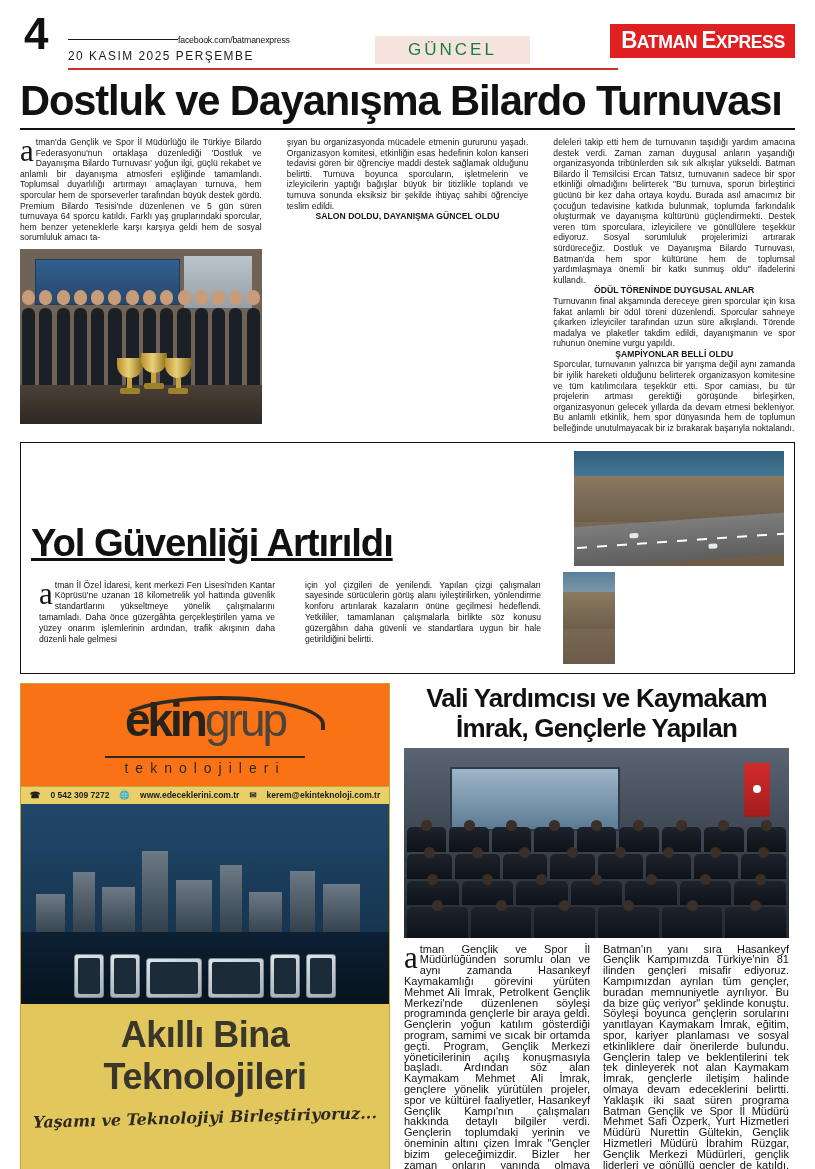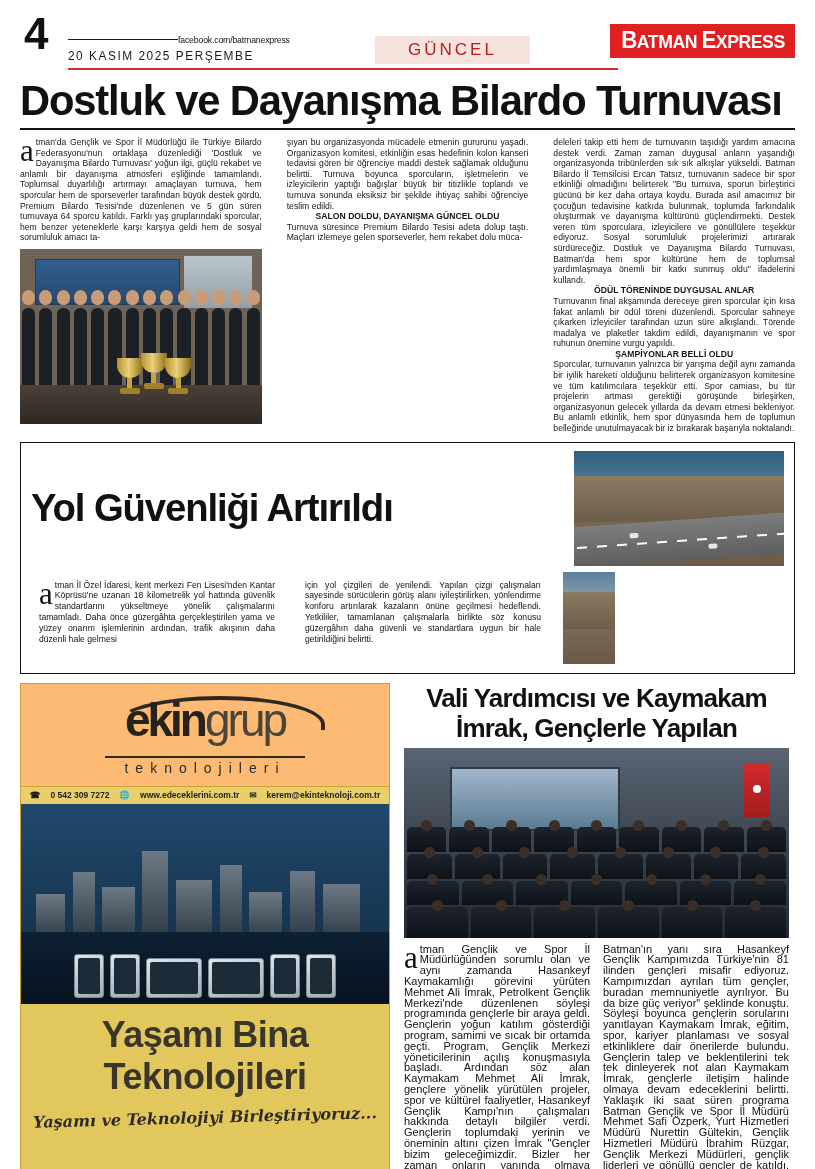"GÜNCEL" .guncel-box span { color: #b91c1c -> #15803d }
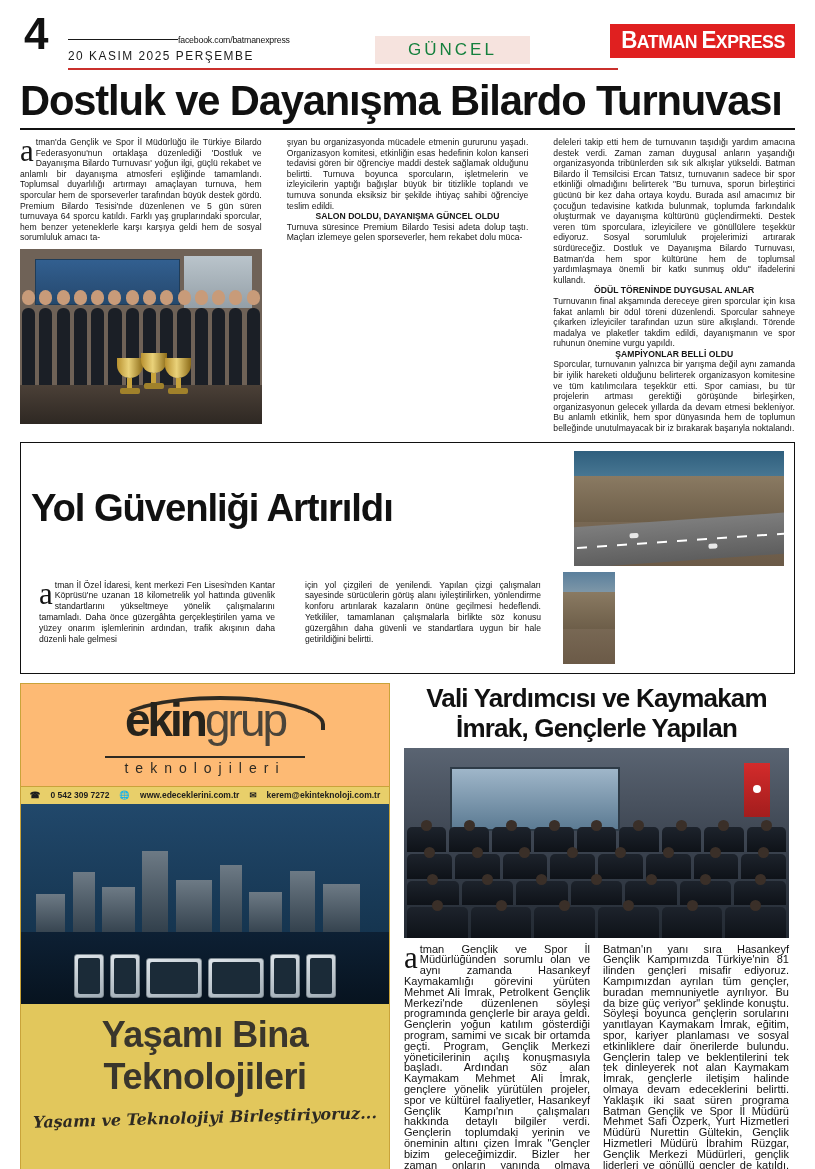"Turnuva süresince Premium Bilardo Tesisi" p { html: <p>Turnuva süresince Premium Bilardo Tesisi adeta dolup taştı. Maçları izlemeye gelen sporseverler, hem rekabet dolu müca-</p> -> none }
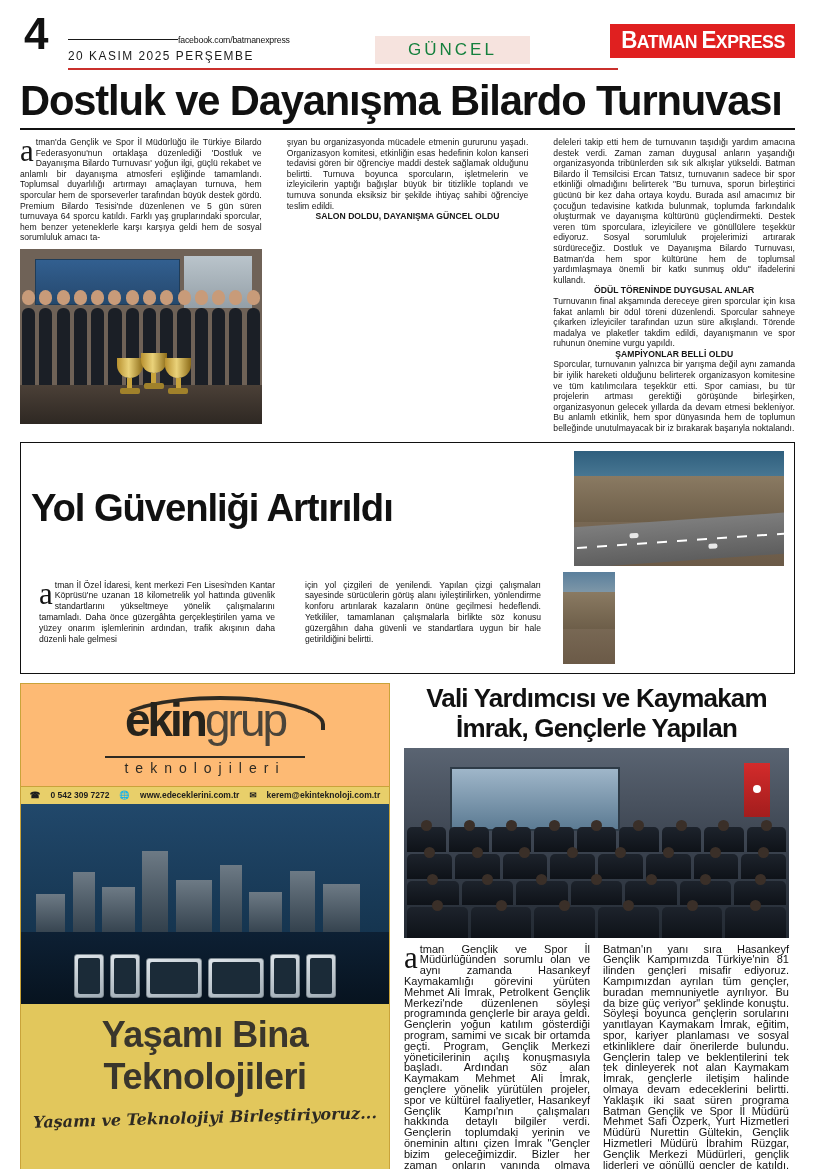"Yol Güvenliği Artırıldı" .a2-top { align-items: center -> flex-end; text-decoration: none -> underline }
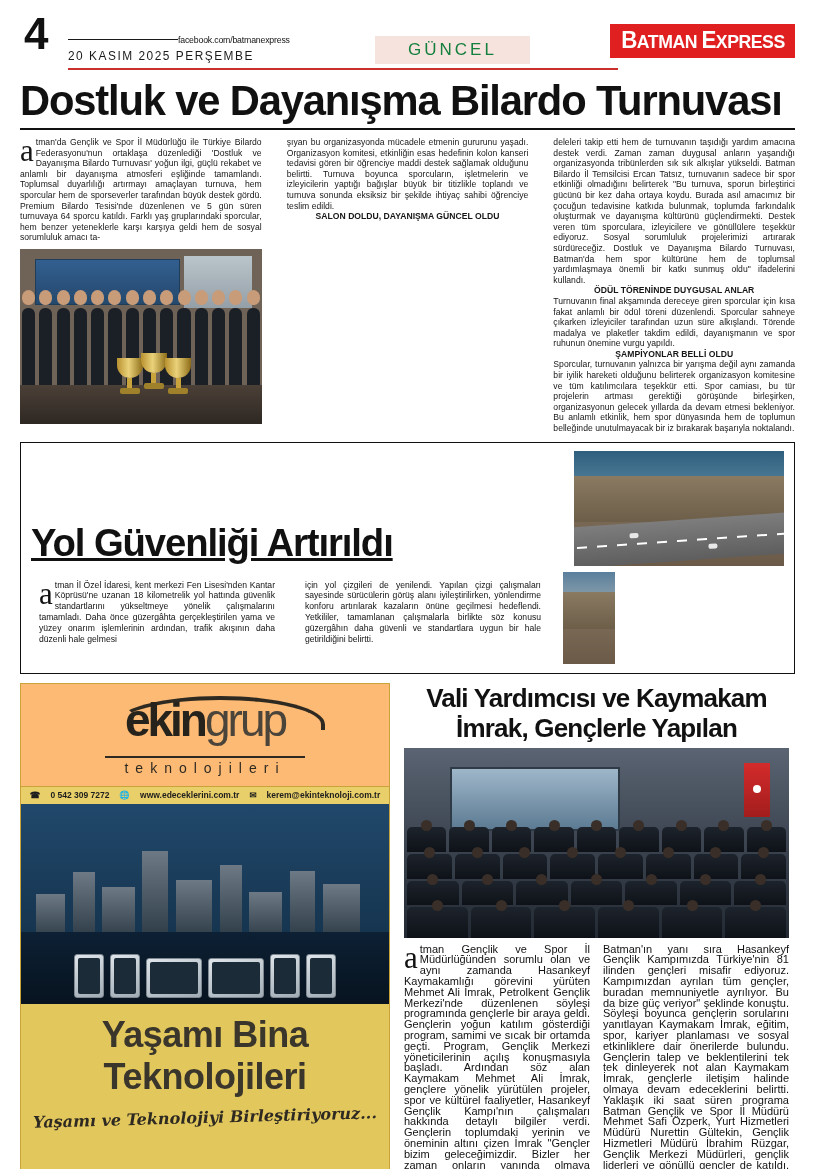"ekingrup" .ad-head { background: #fdba74 -> #f97316 }
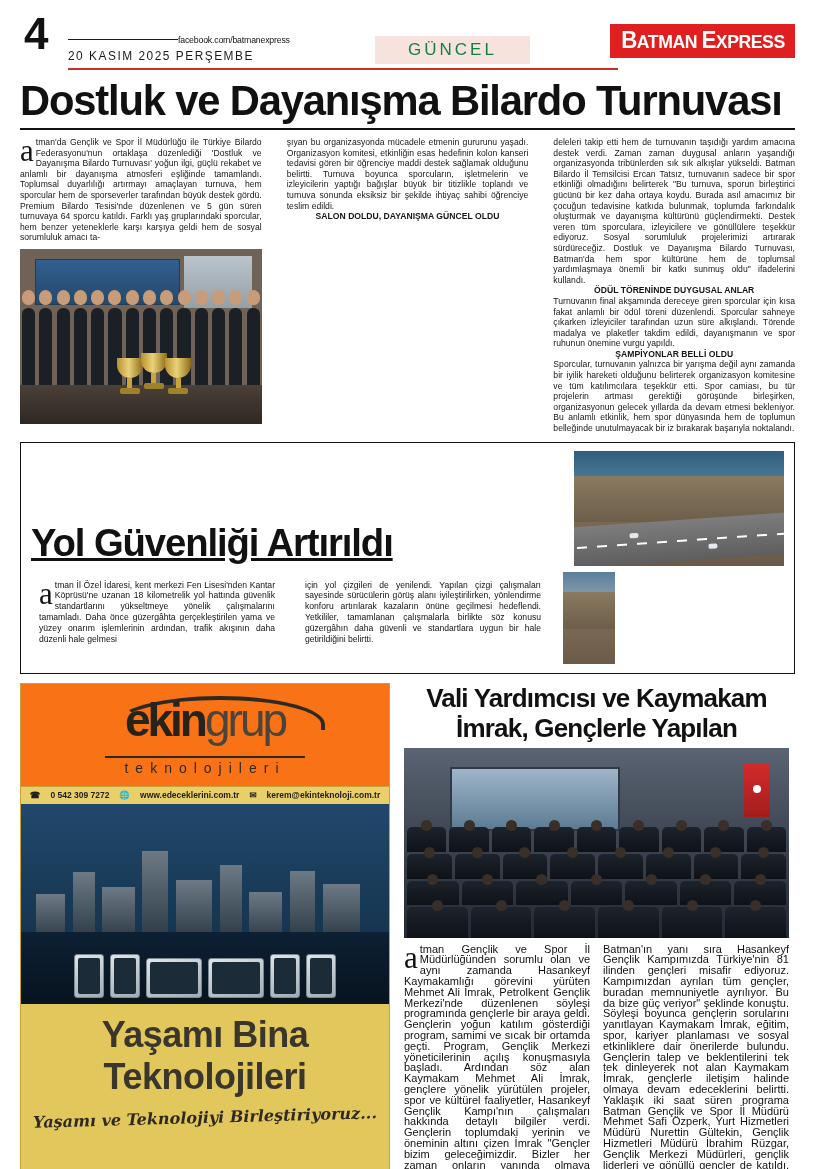"Yaşamı Bina" div.ad-b1 { text: Yaşamı -> Akıllı }
